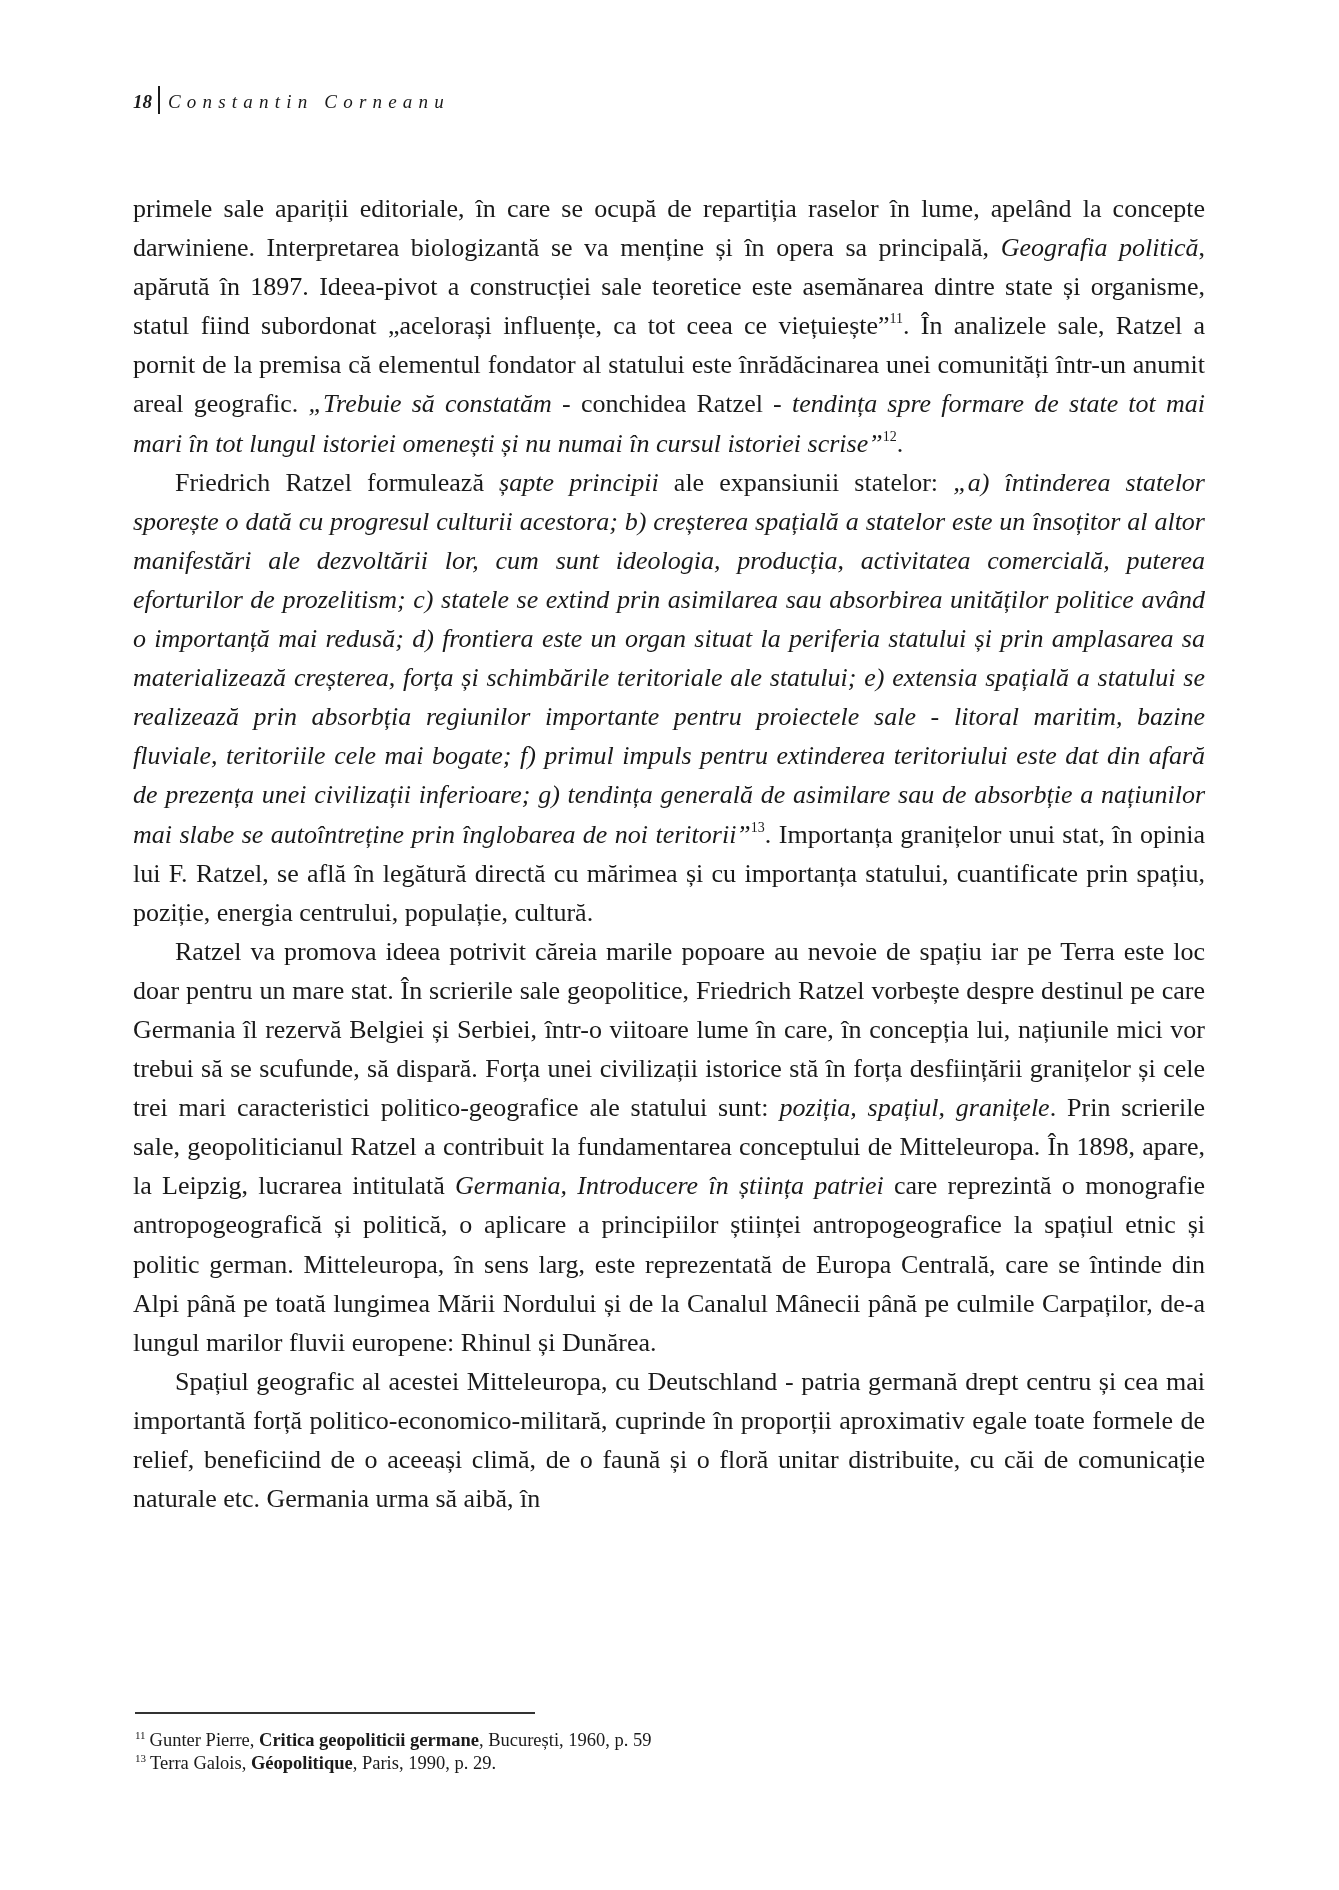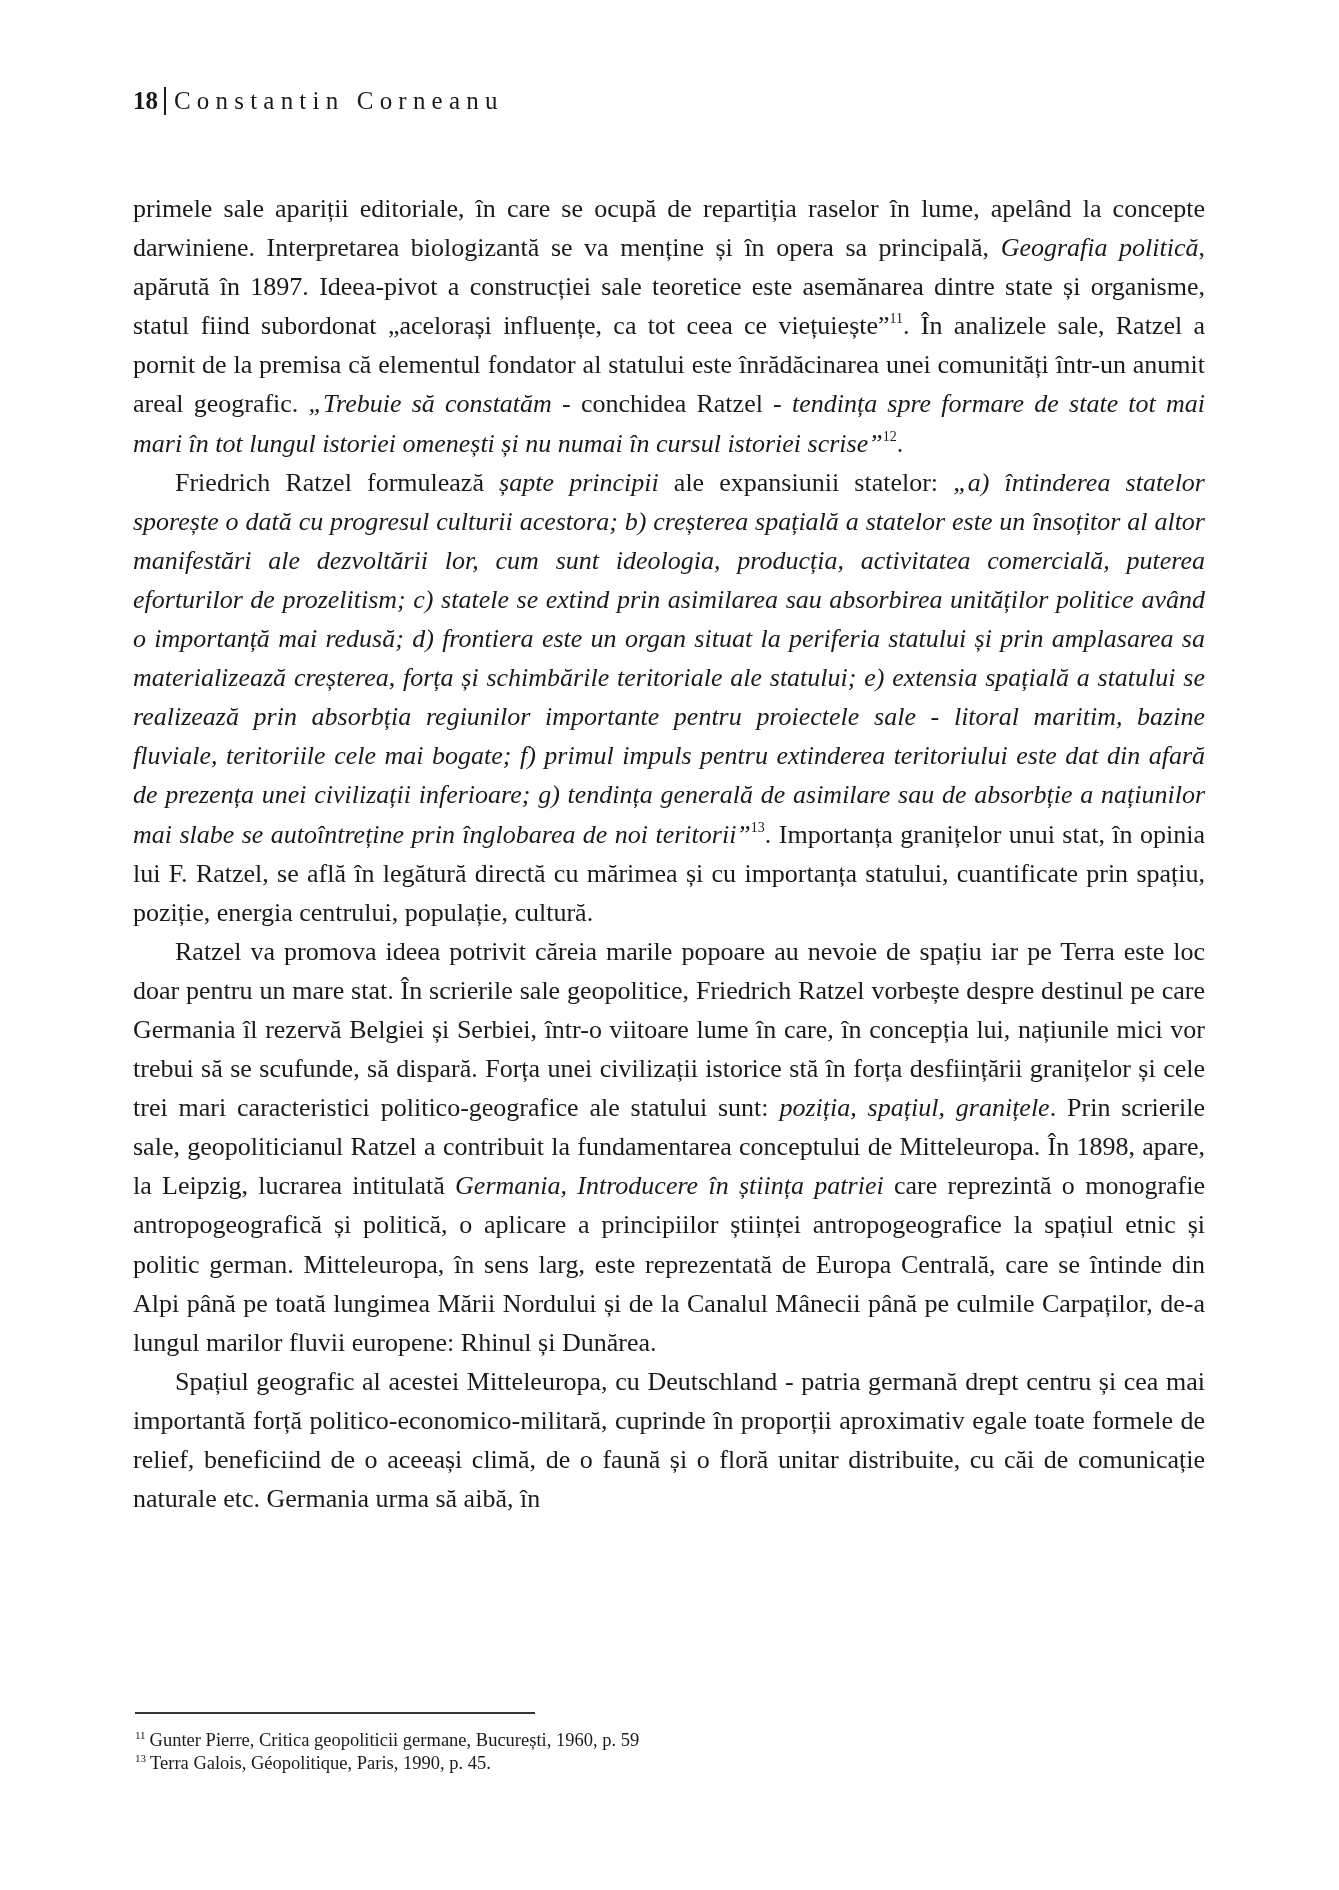"18 Constantin Corneanu" .header { font-size: 25px -> 19px; font-style: none -> italic }
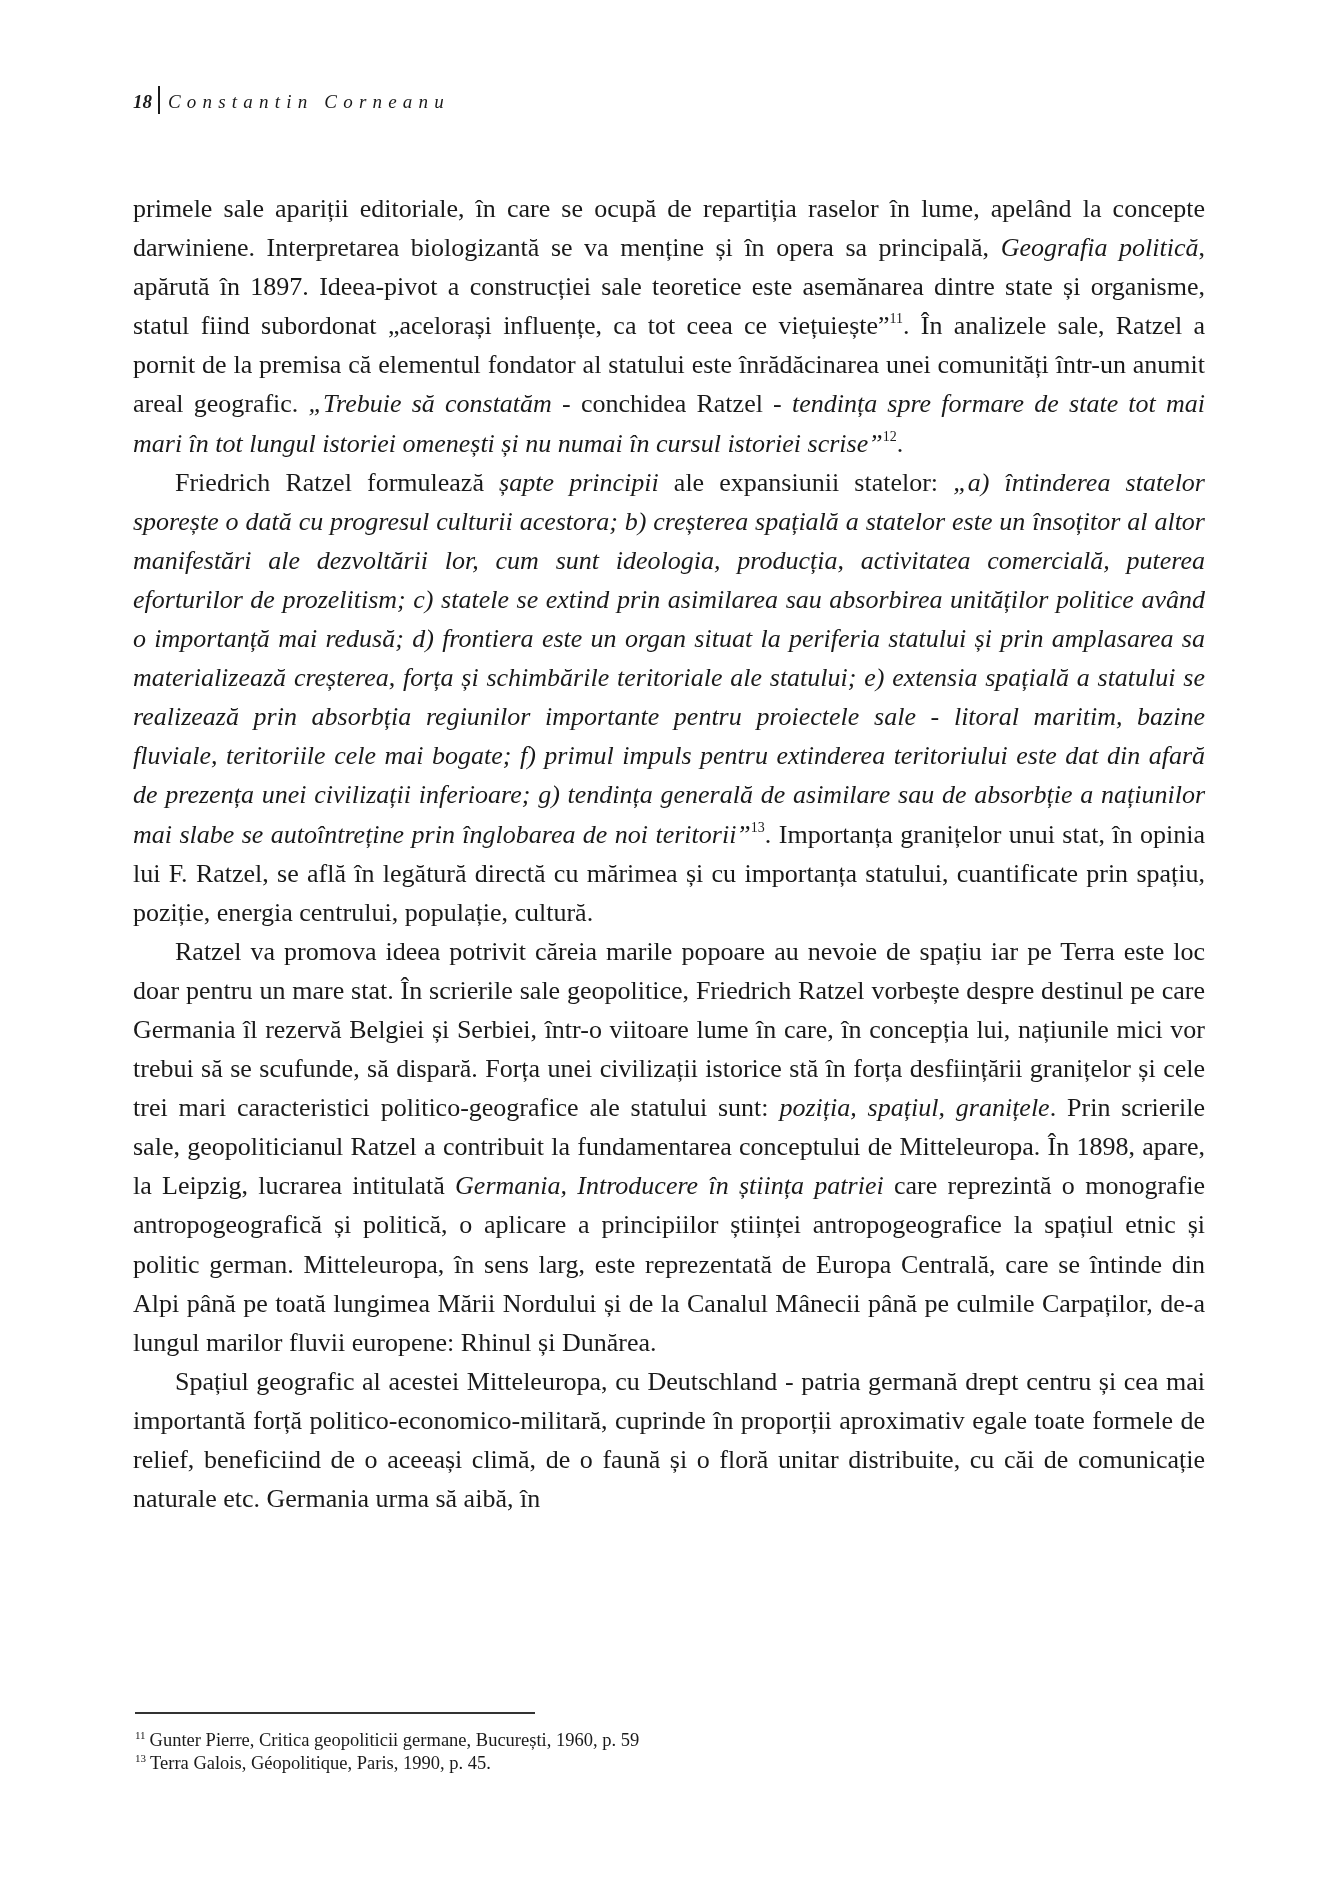"Critica geopoliticii germane" .footnotes b { font-weight: normal -> bold }
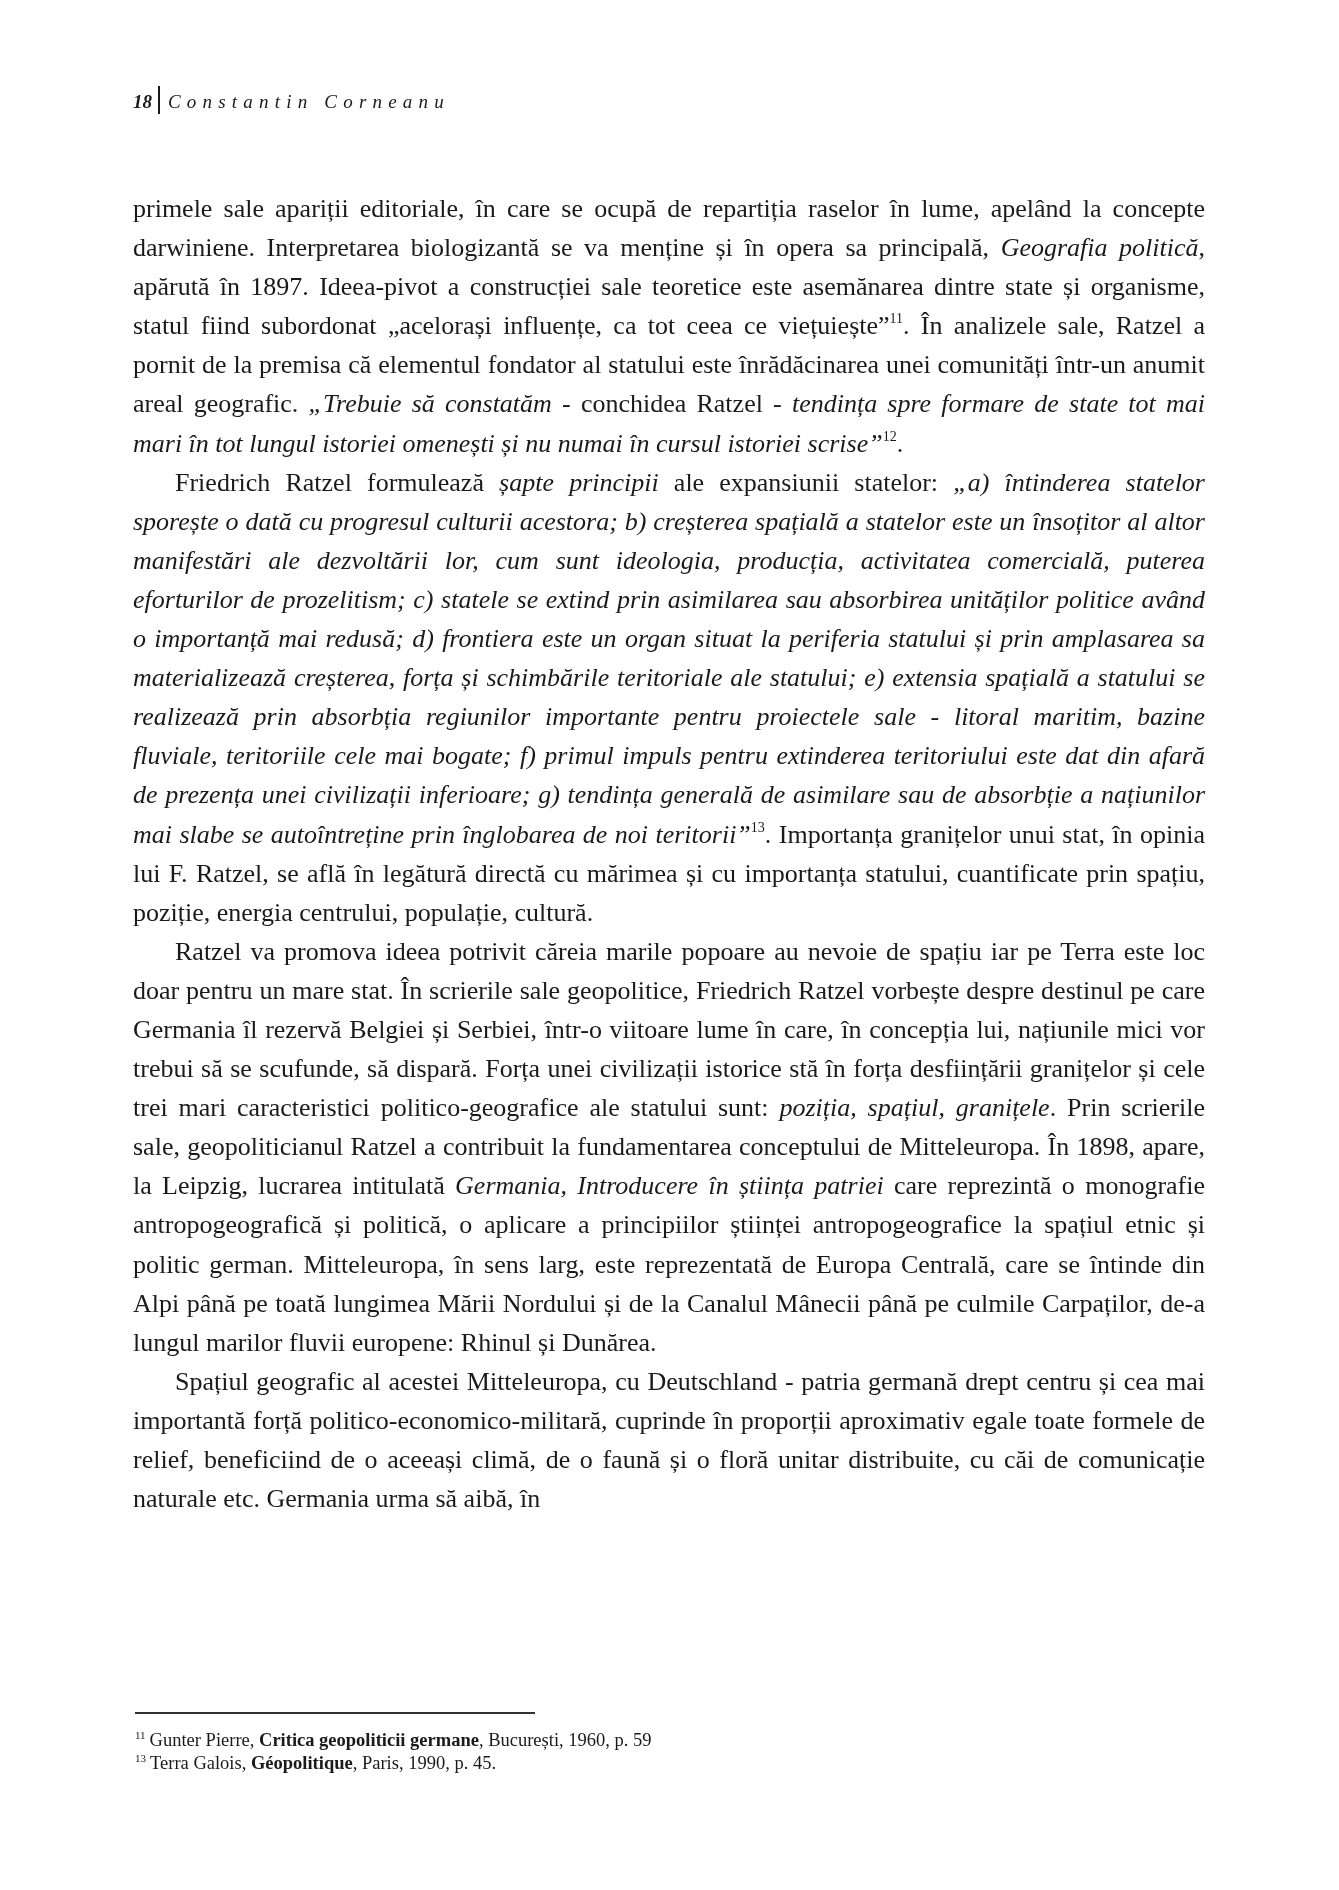", Paris, 1990, p. 45." span { text: 45 -> 29 }
